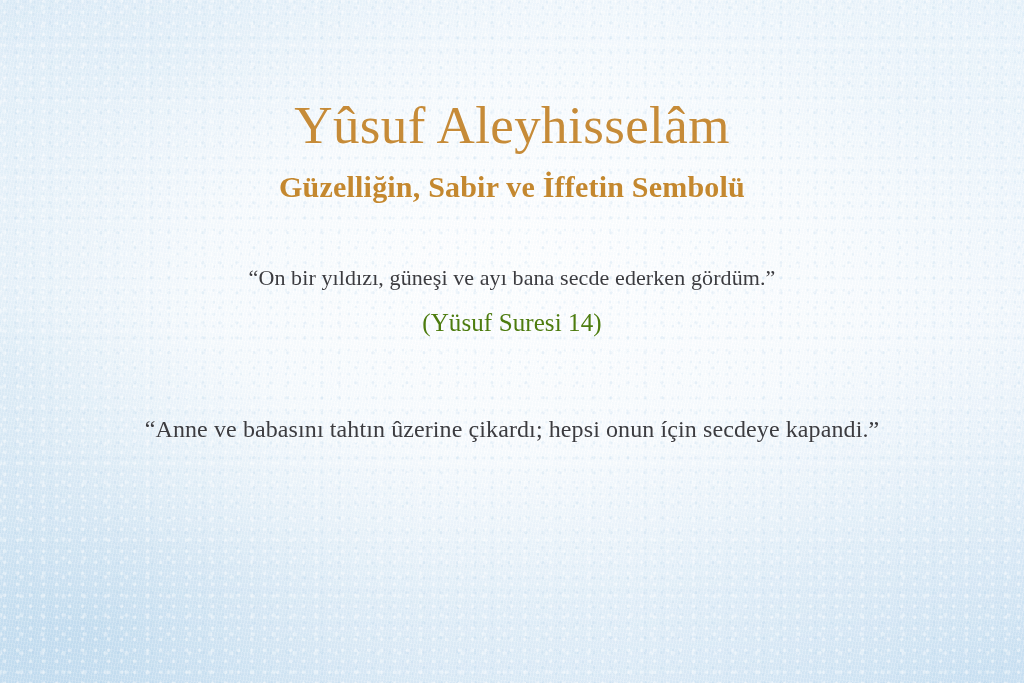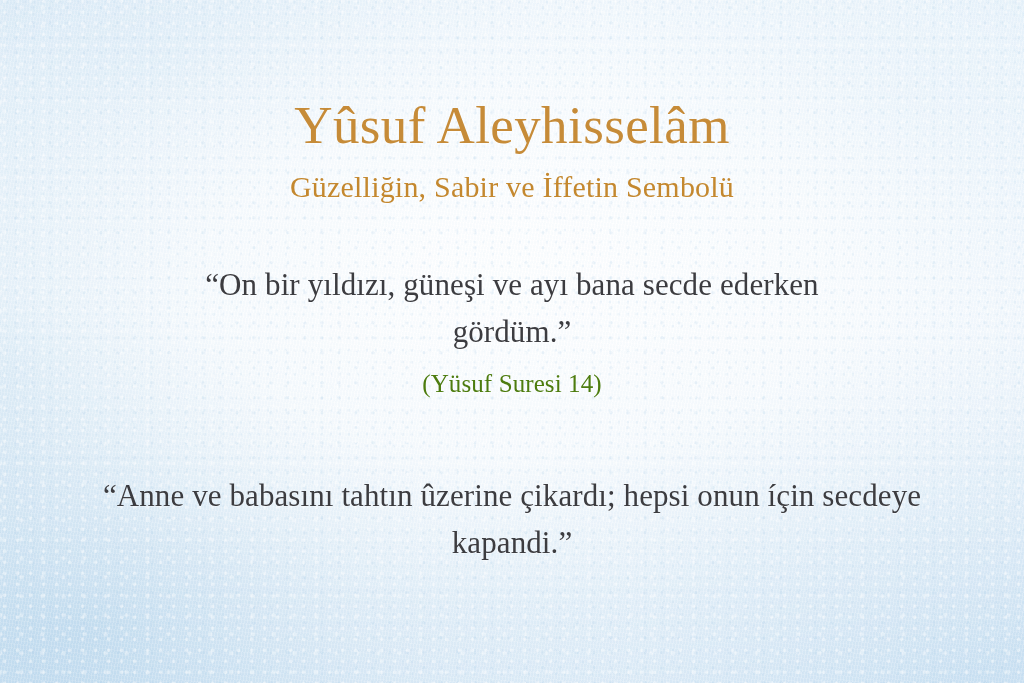"Güzelliğin, Sabir ve İffetin Sembolü" .subtitle { font-weight: 400 -> 700 }
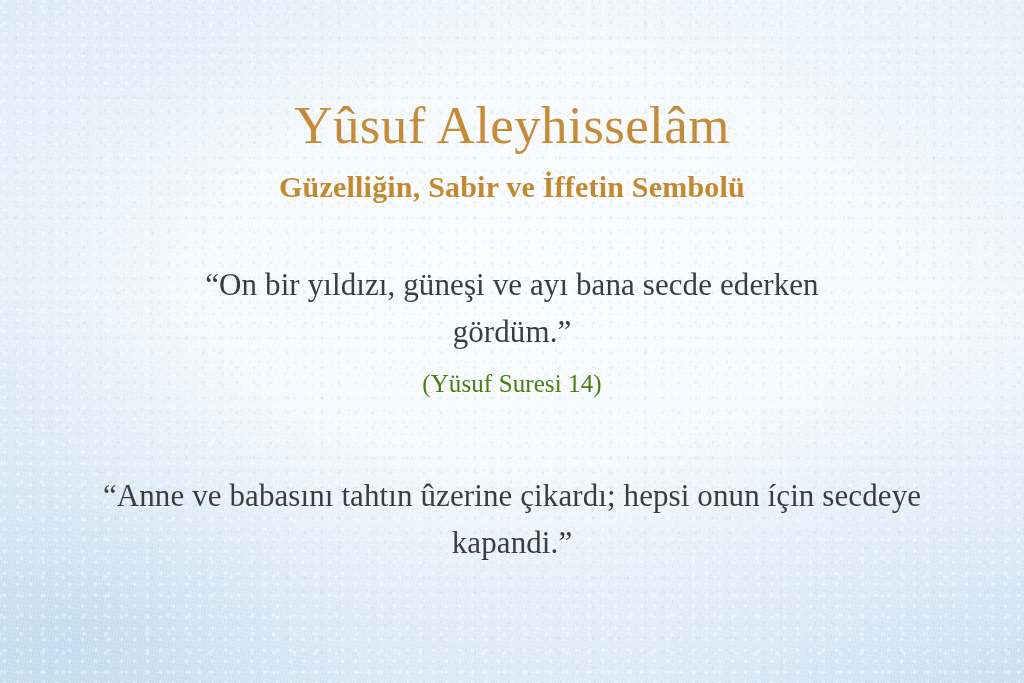"“On bir yıldızı, güneşi ve" .quote-text { font-size: 31px -> 22px }
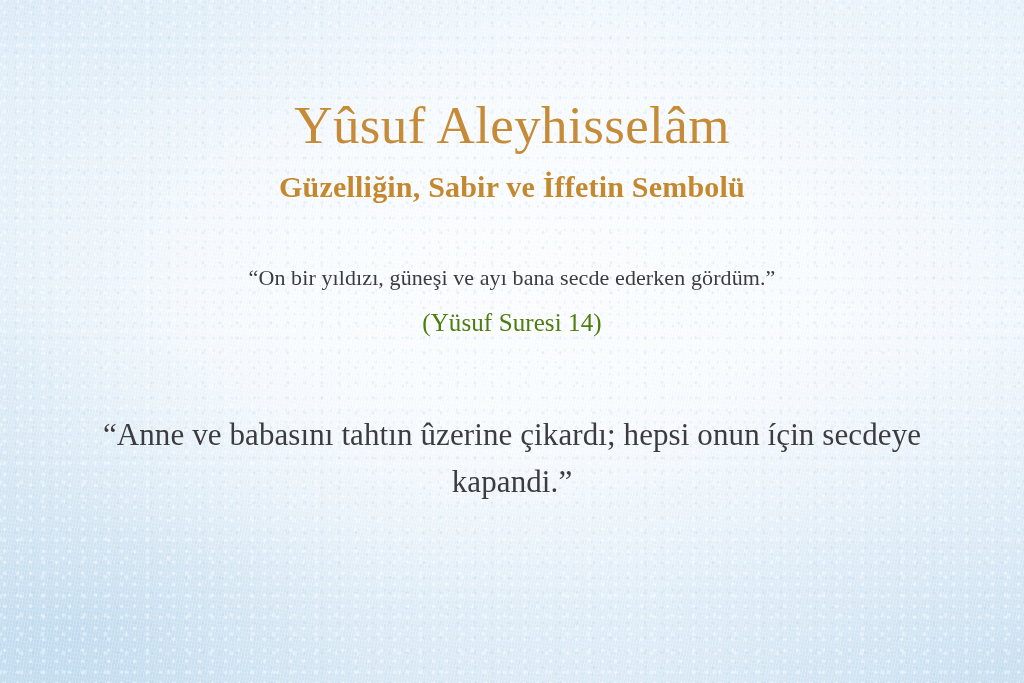"“Anne ve babasını tahtın ûzerine" .quote-block.second .quote-text { font-size: 31px -> 24px }
